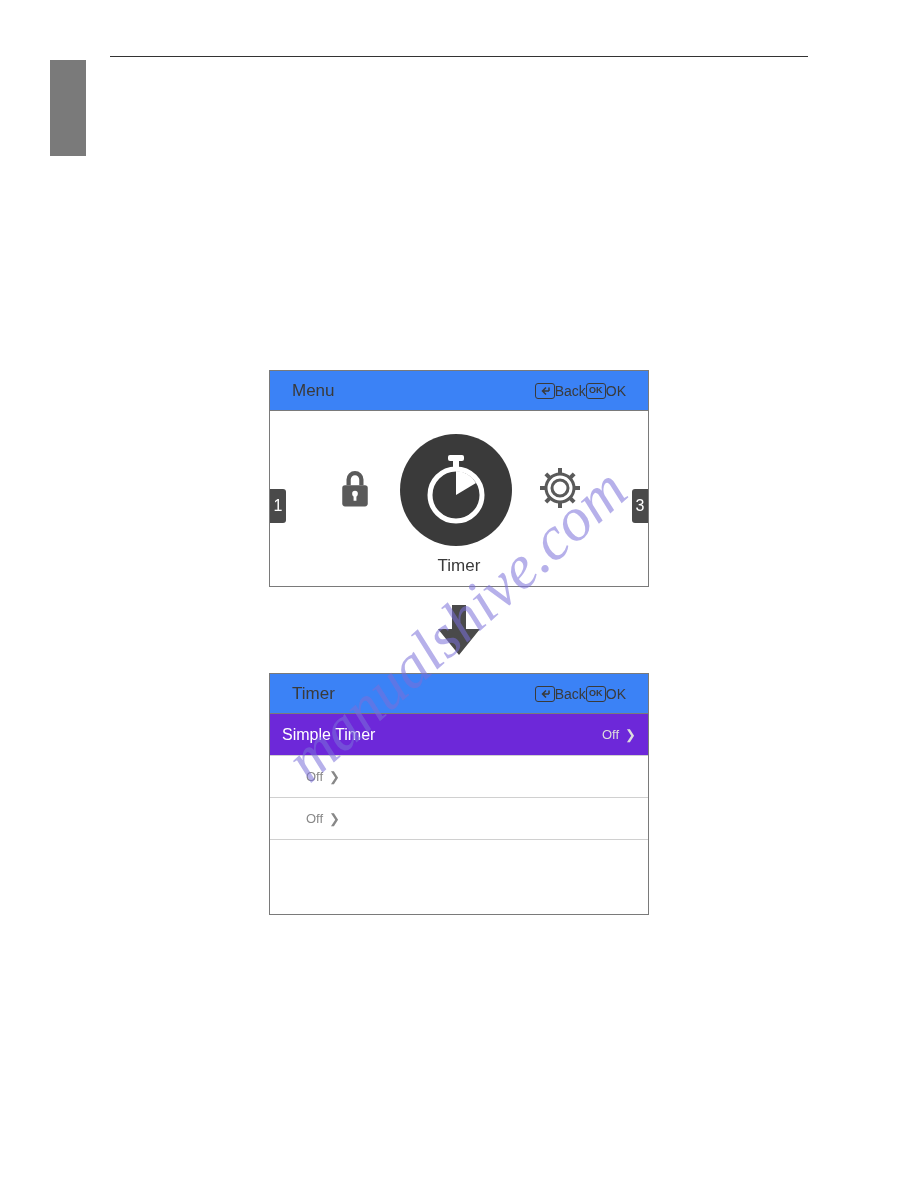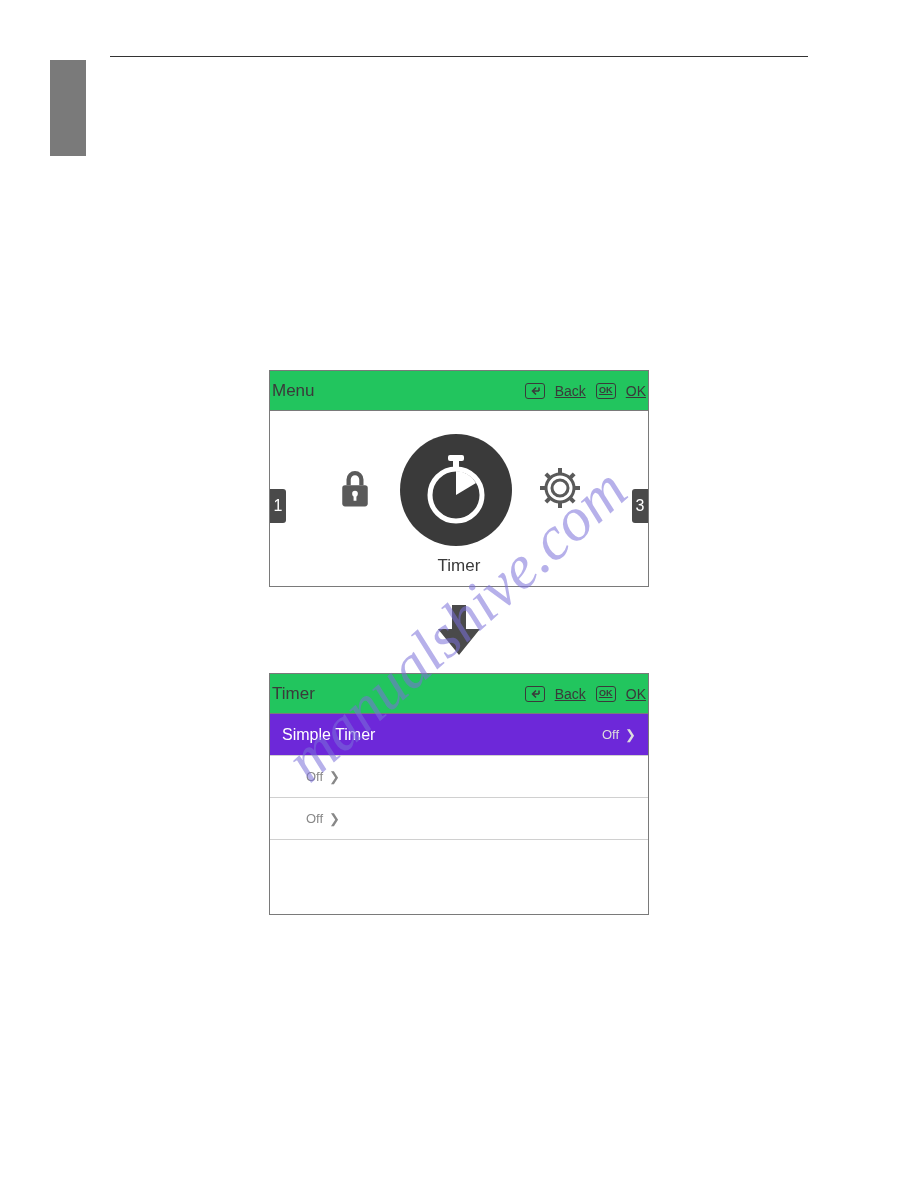"Menu" .panel-header { background: #22c55e -> #3b82f6; padding: 0 2px -> 0 22px }
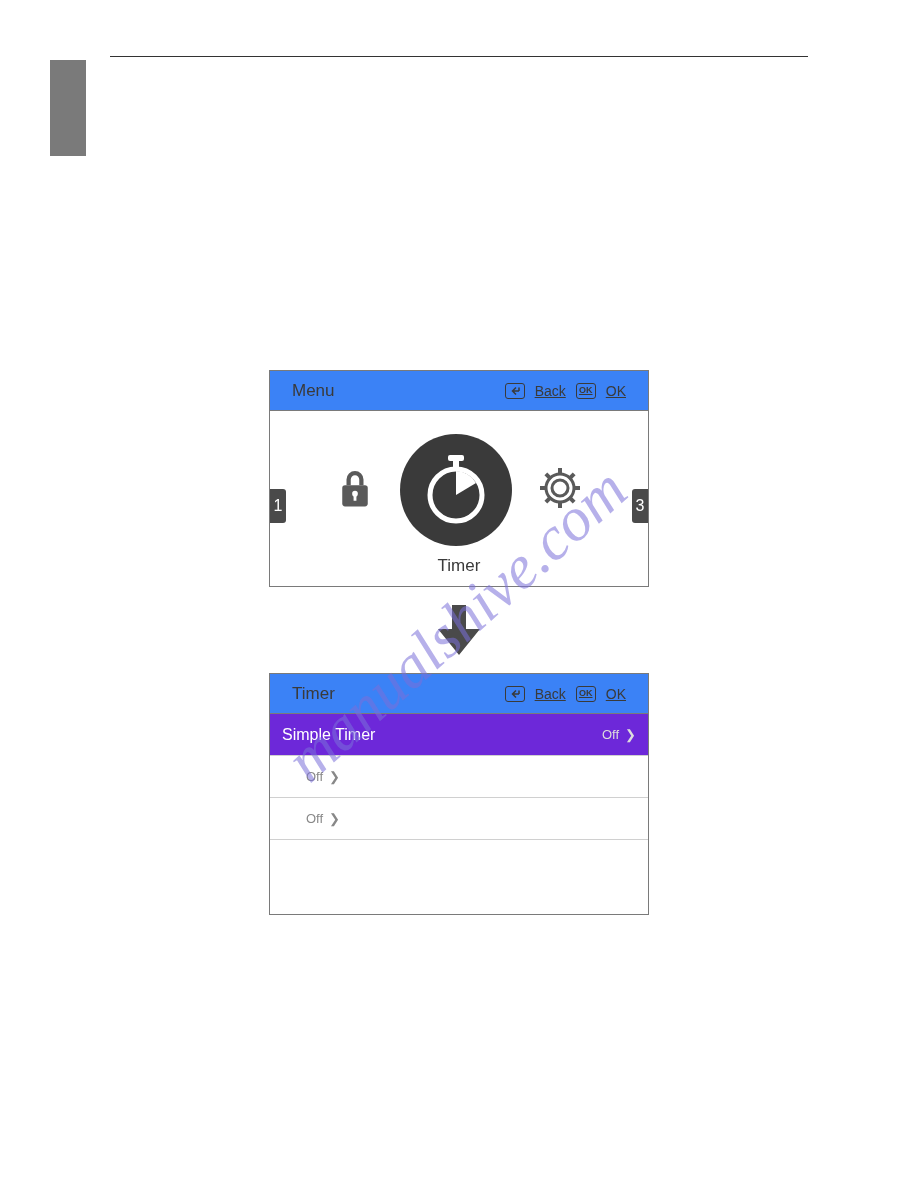"Back" .hdr-actions { gap: 10px -> none; text-decoration: underline -> none }
